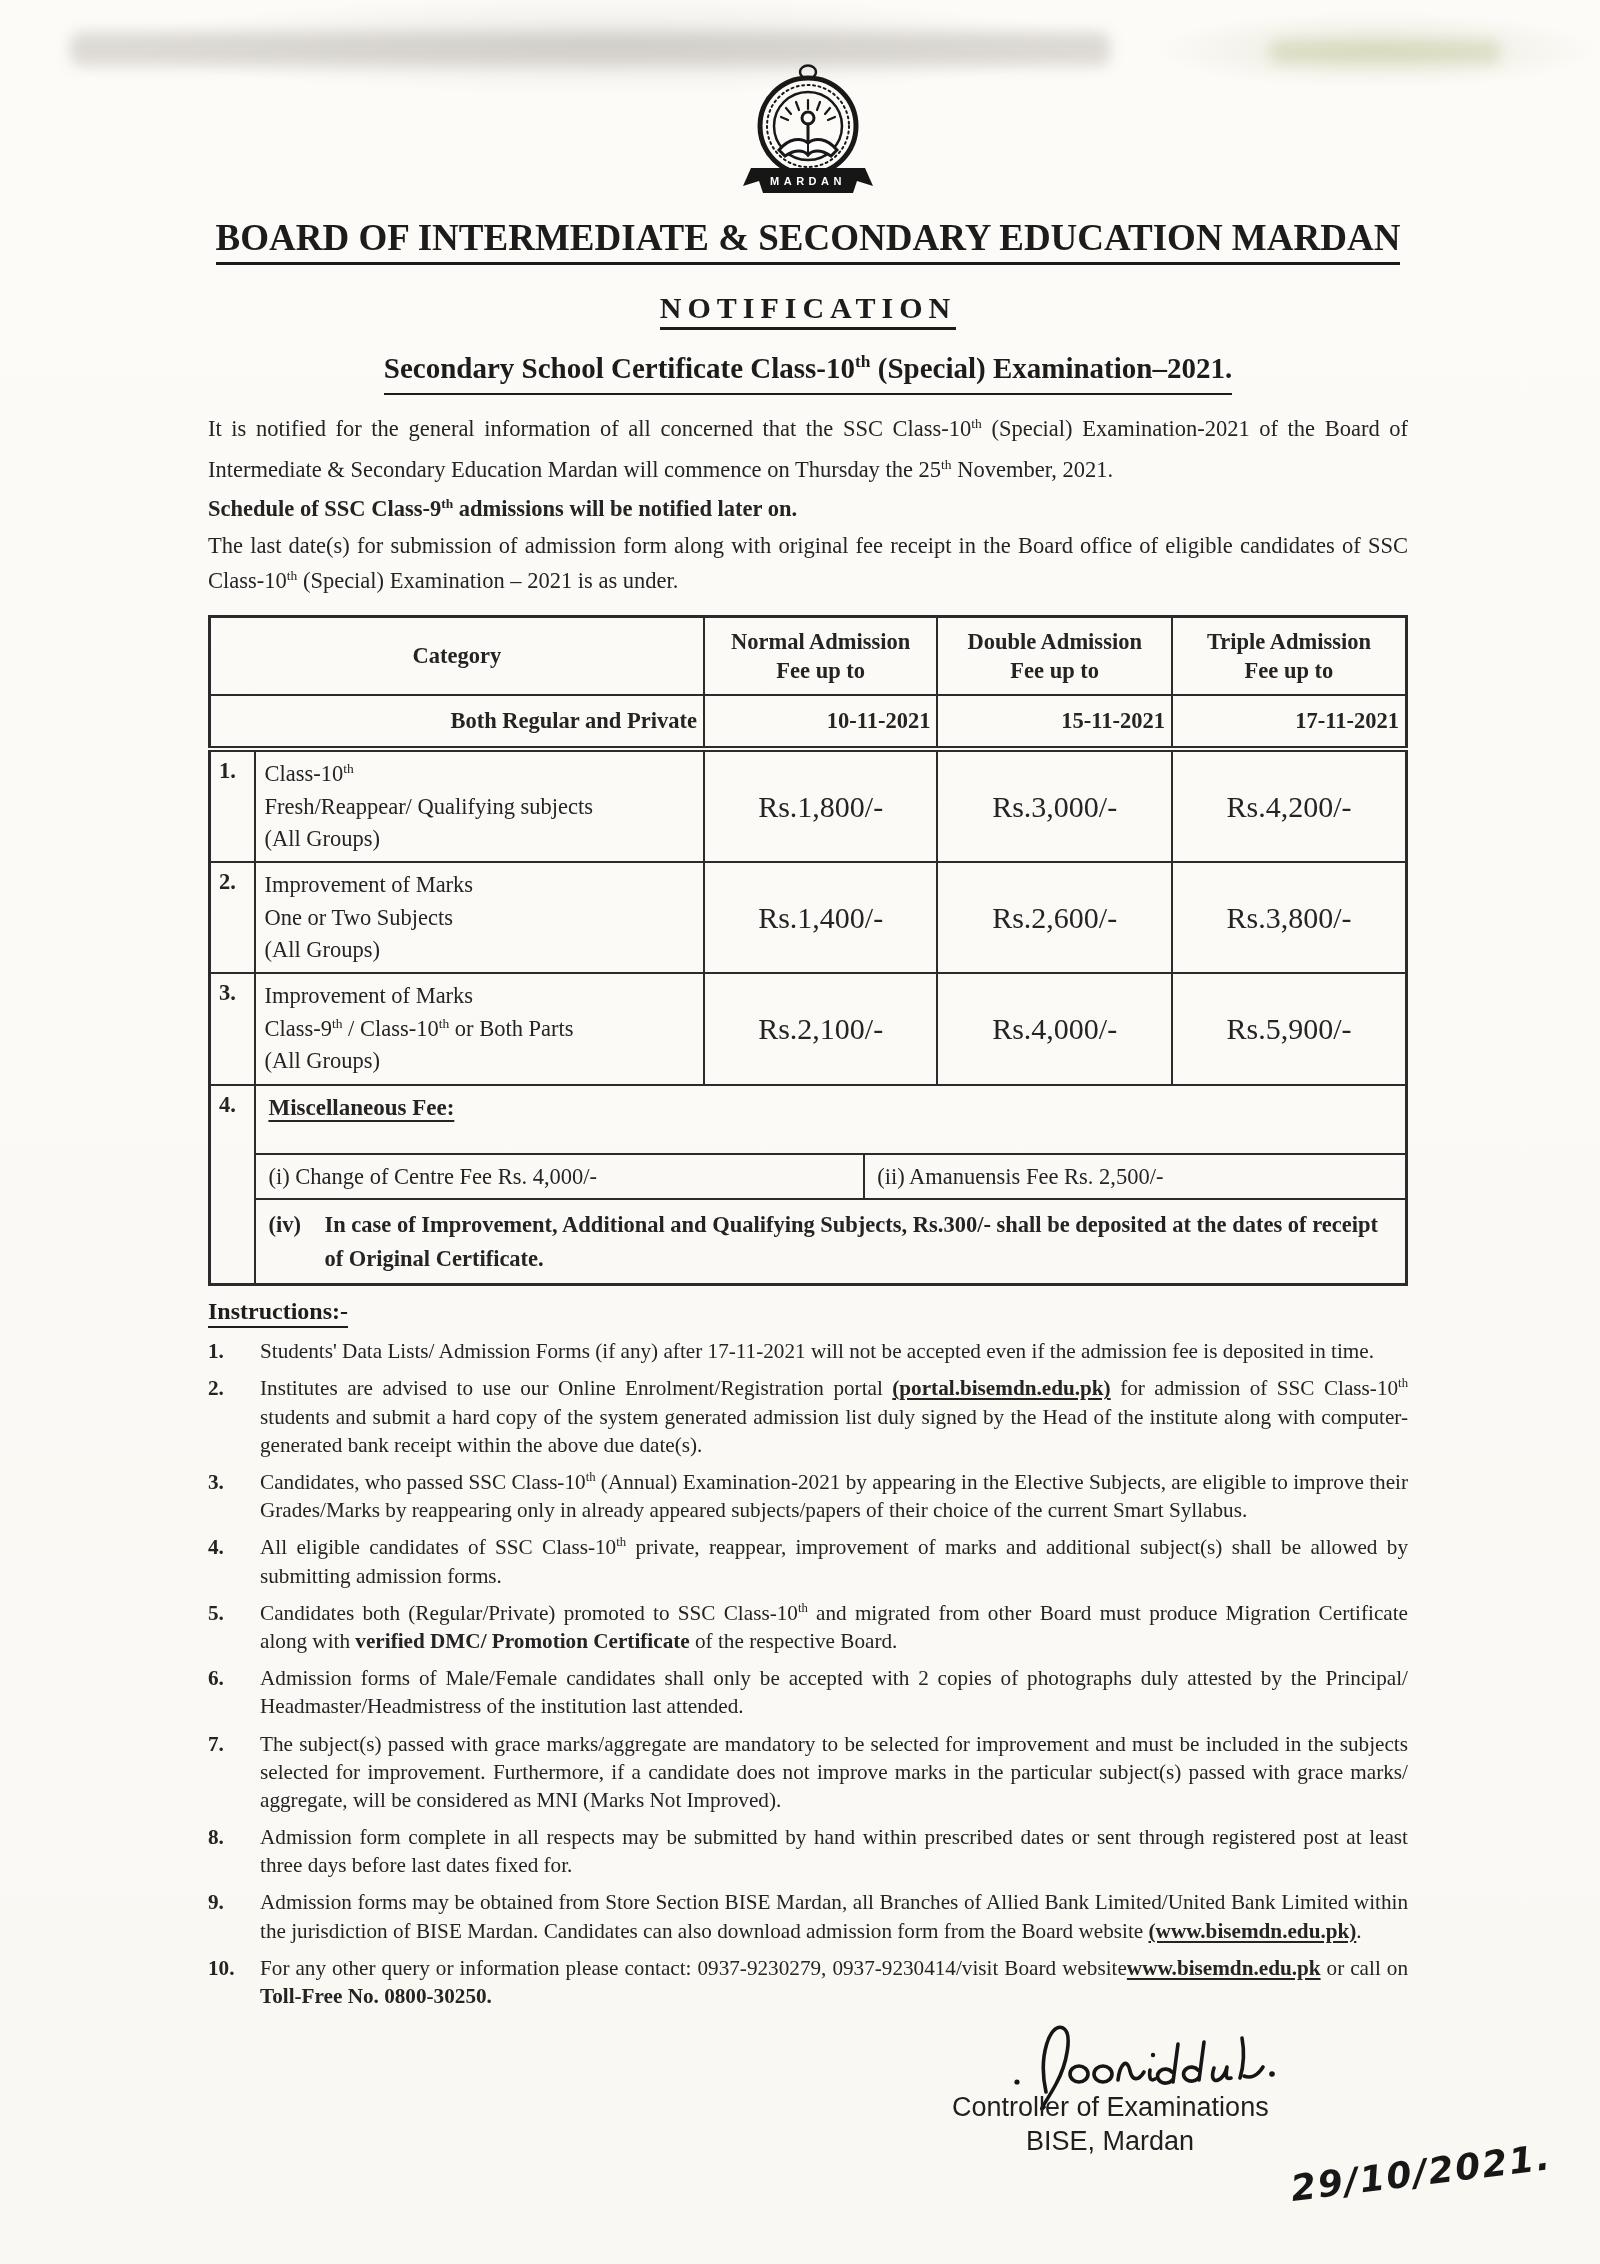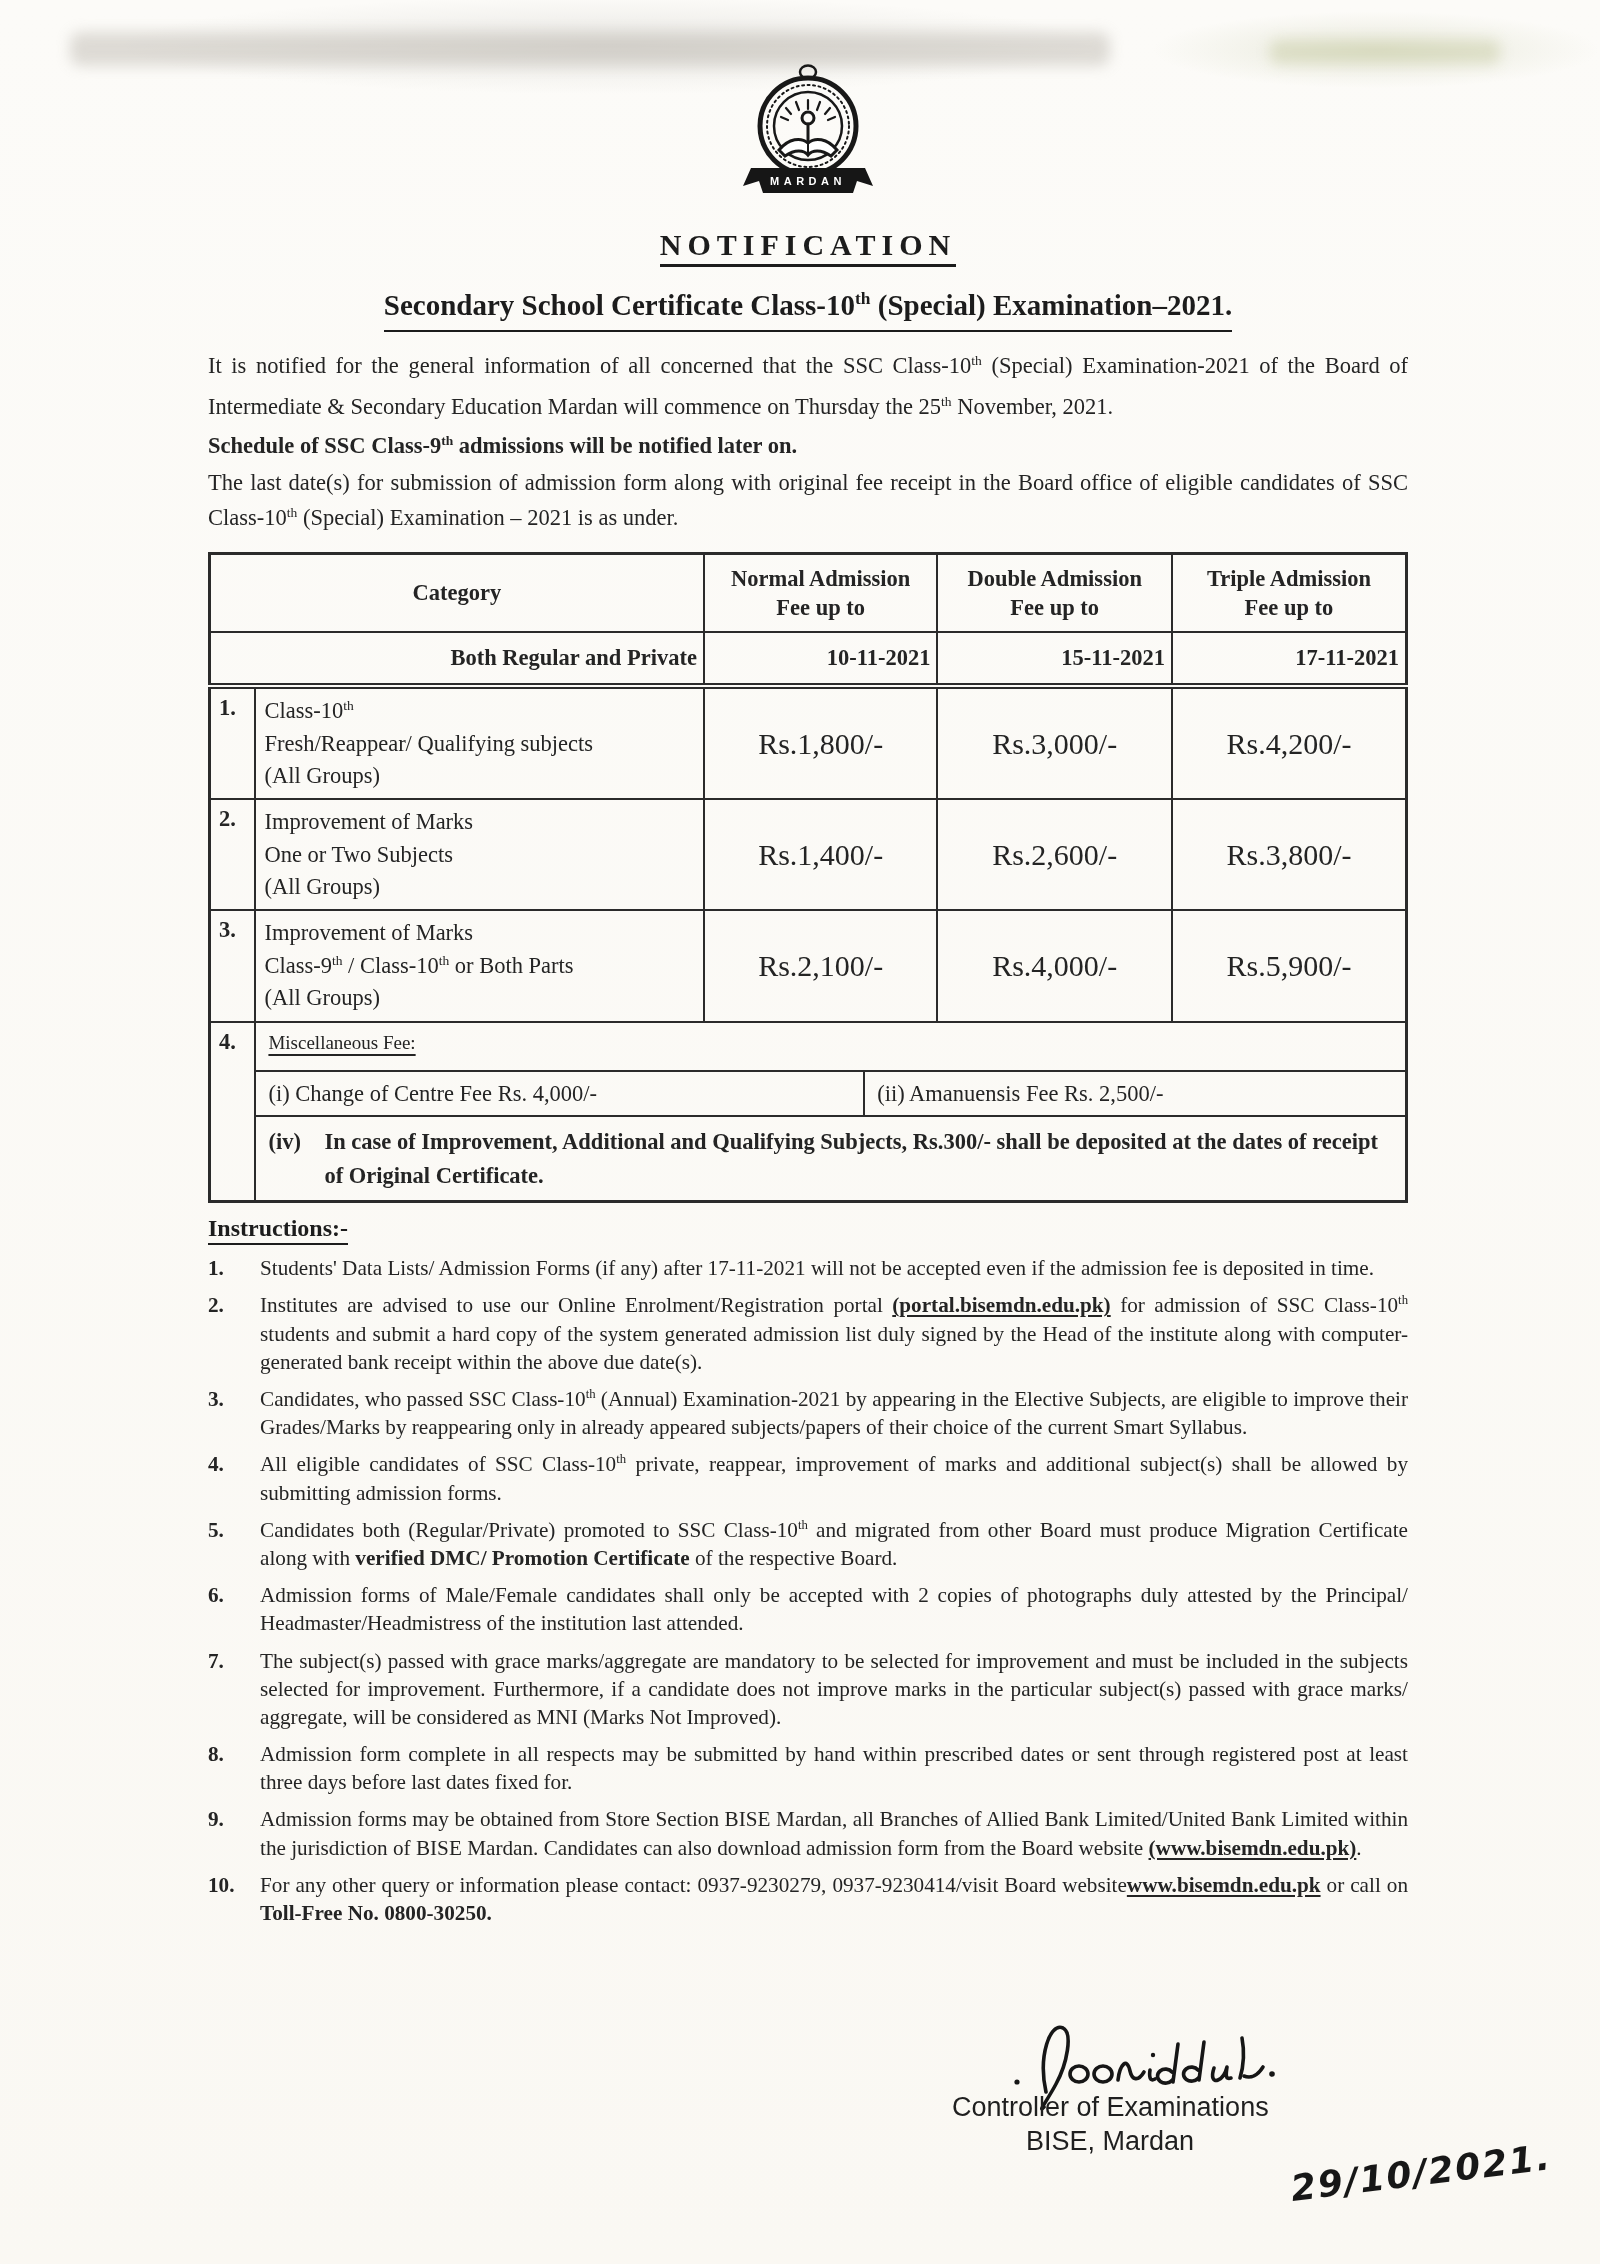"BOARD OF INTERMEDIATE & SECONDARY" h1.board-title { html: none -> <h1><span>BOARD OF INTERMEDIATE &amp; SECONDARY EDUCATION MARDAN</span></h1> }
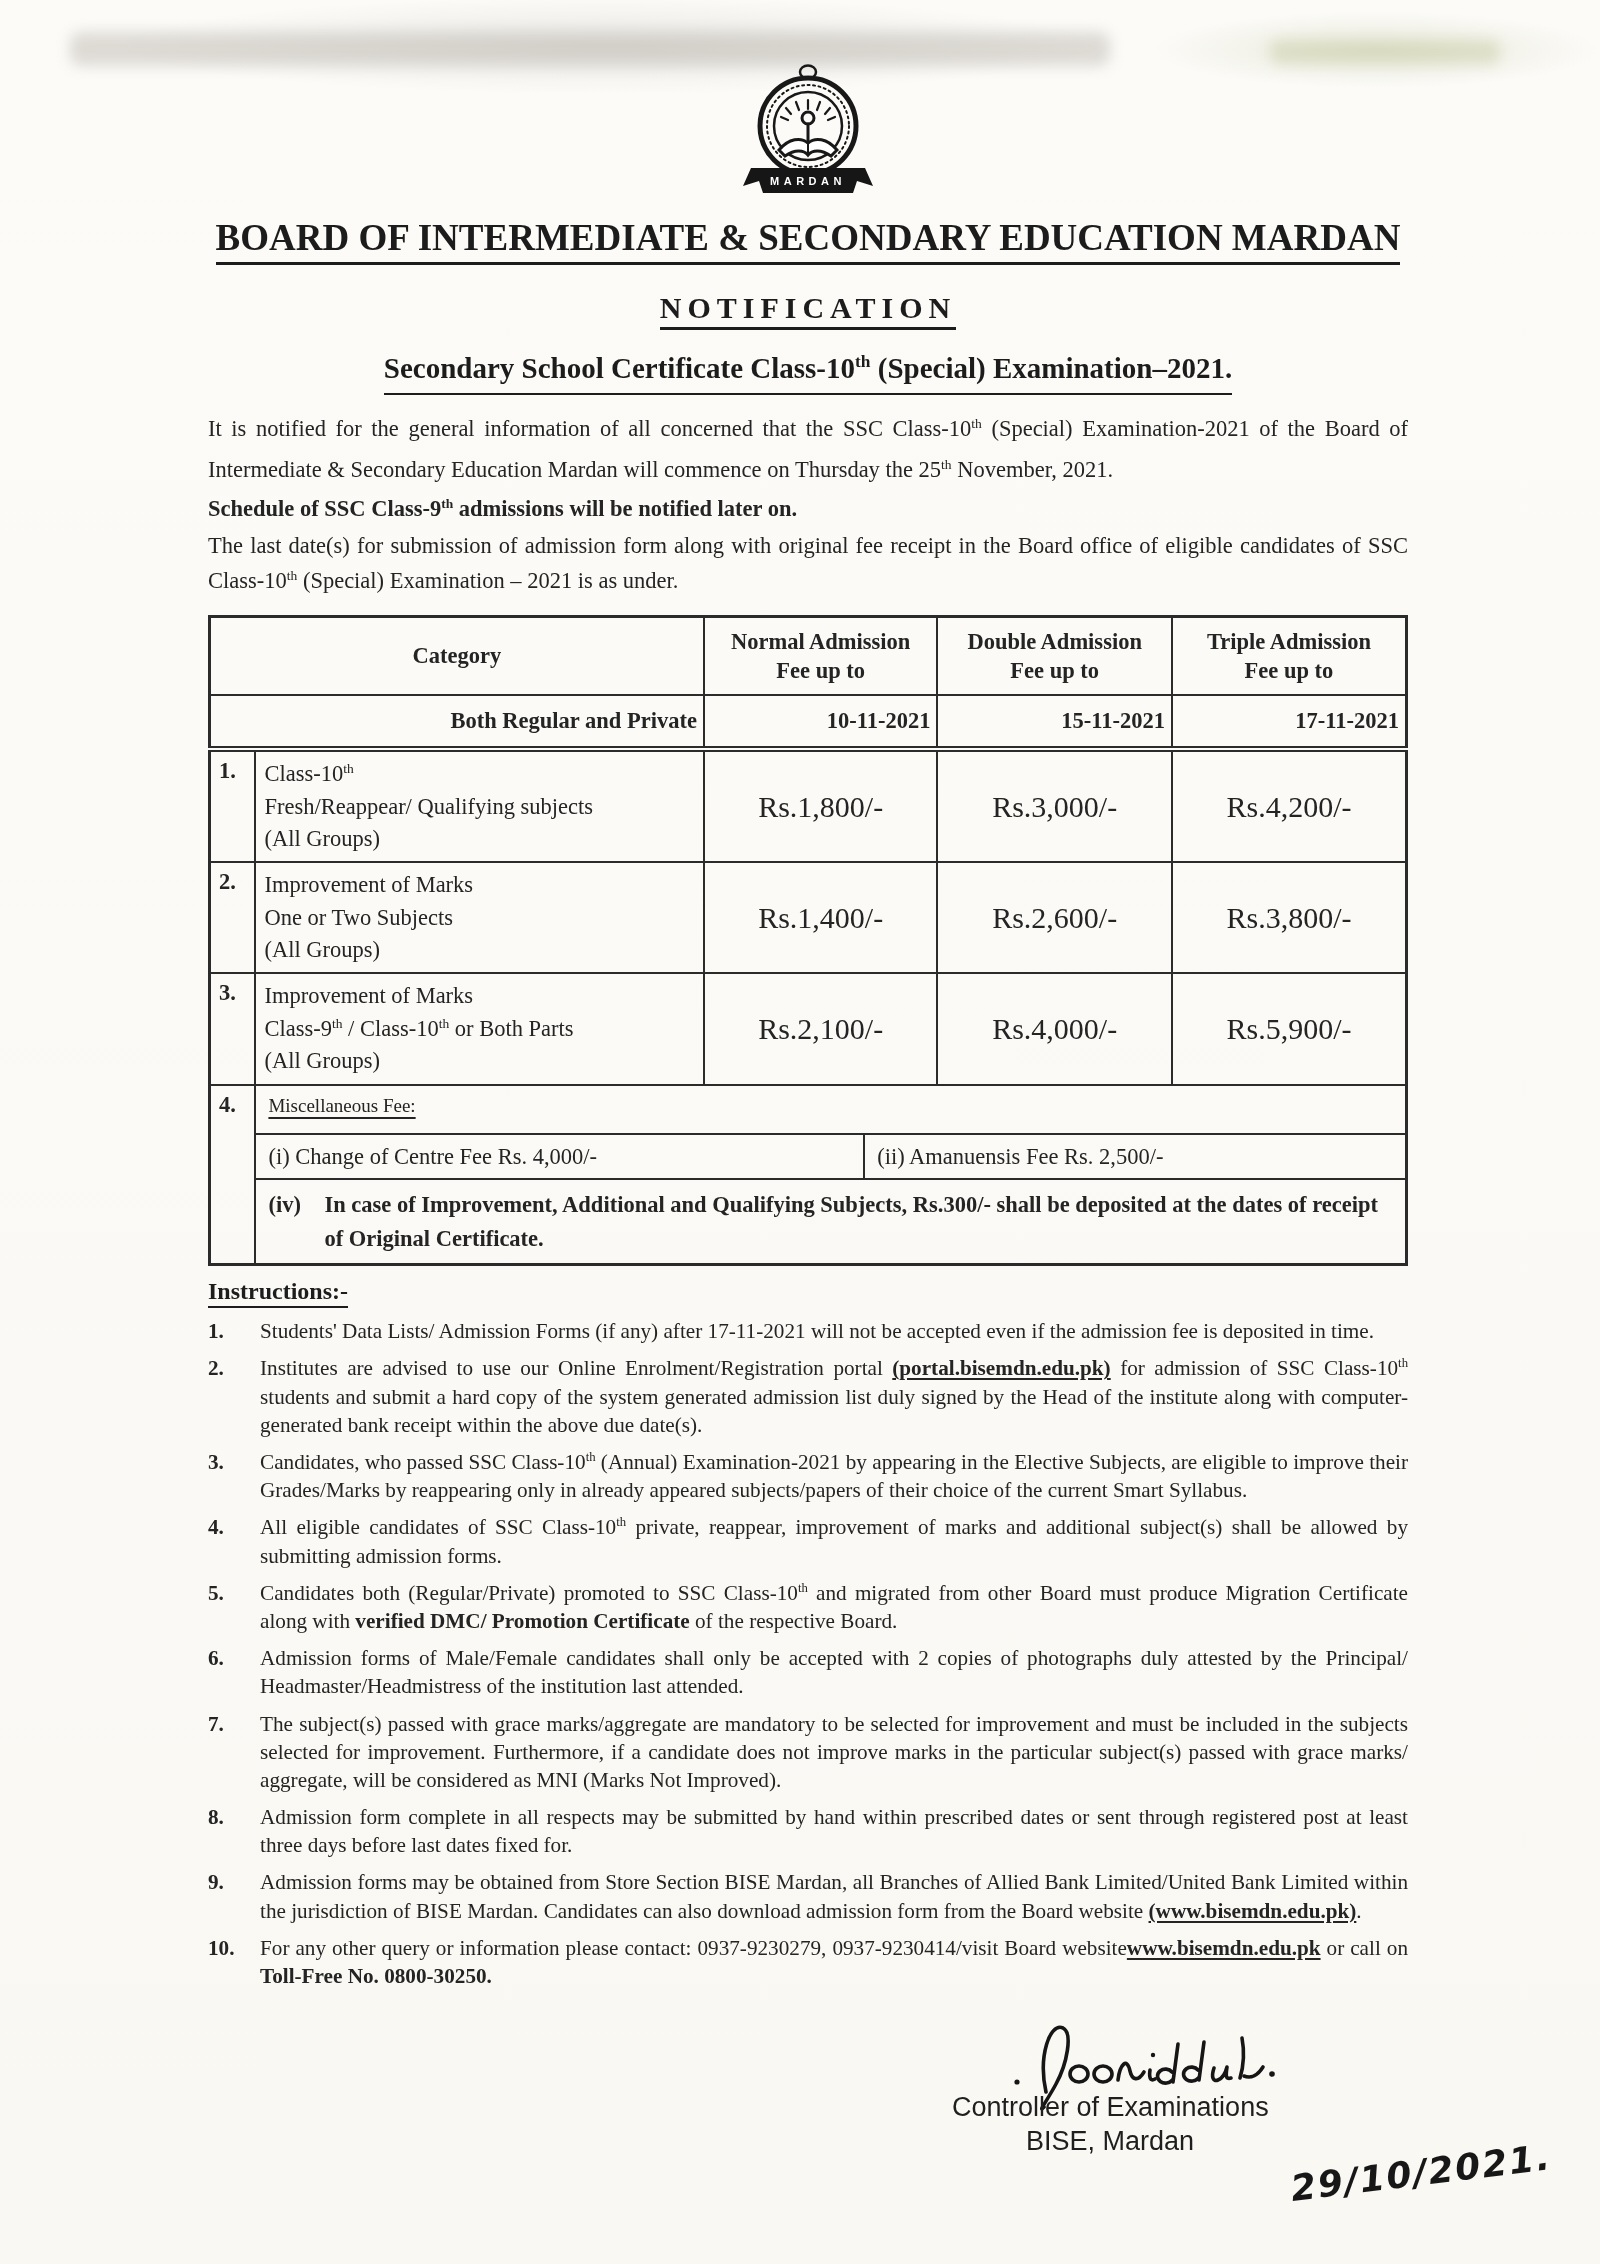"Miscellaneous Fee:" .misc-heading { font-size: 19px -> 23px; font-weight: 400 -> 700; padding: 9px 12px 16px -> 9px 12px 32px }
